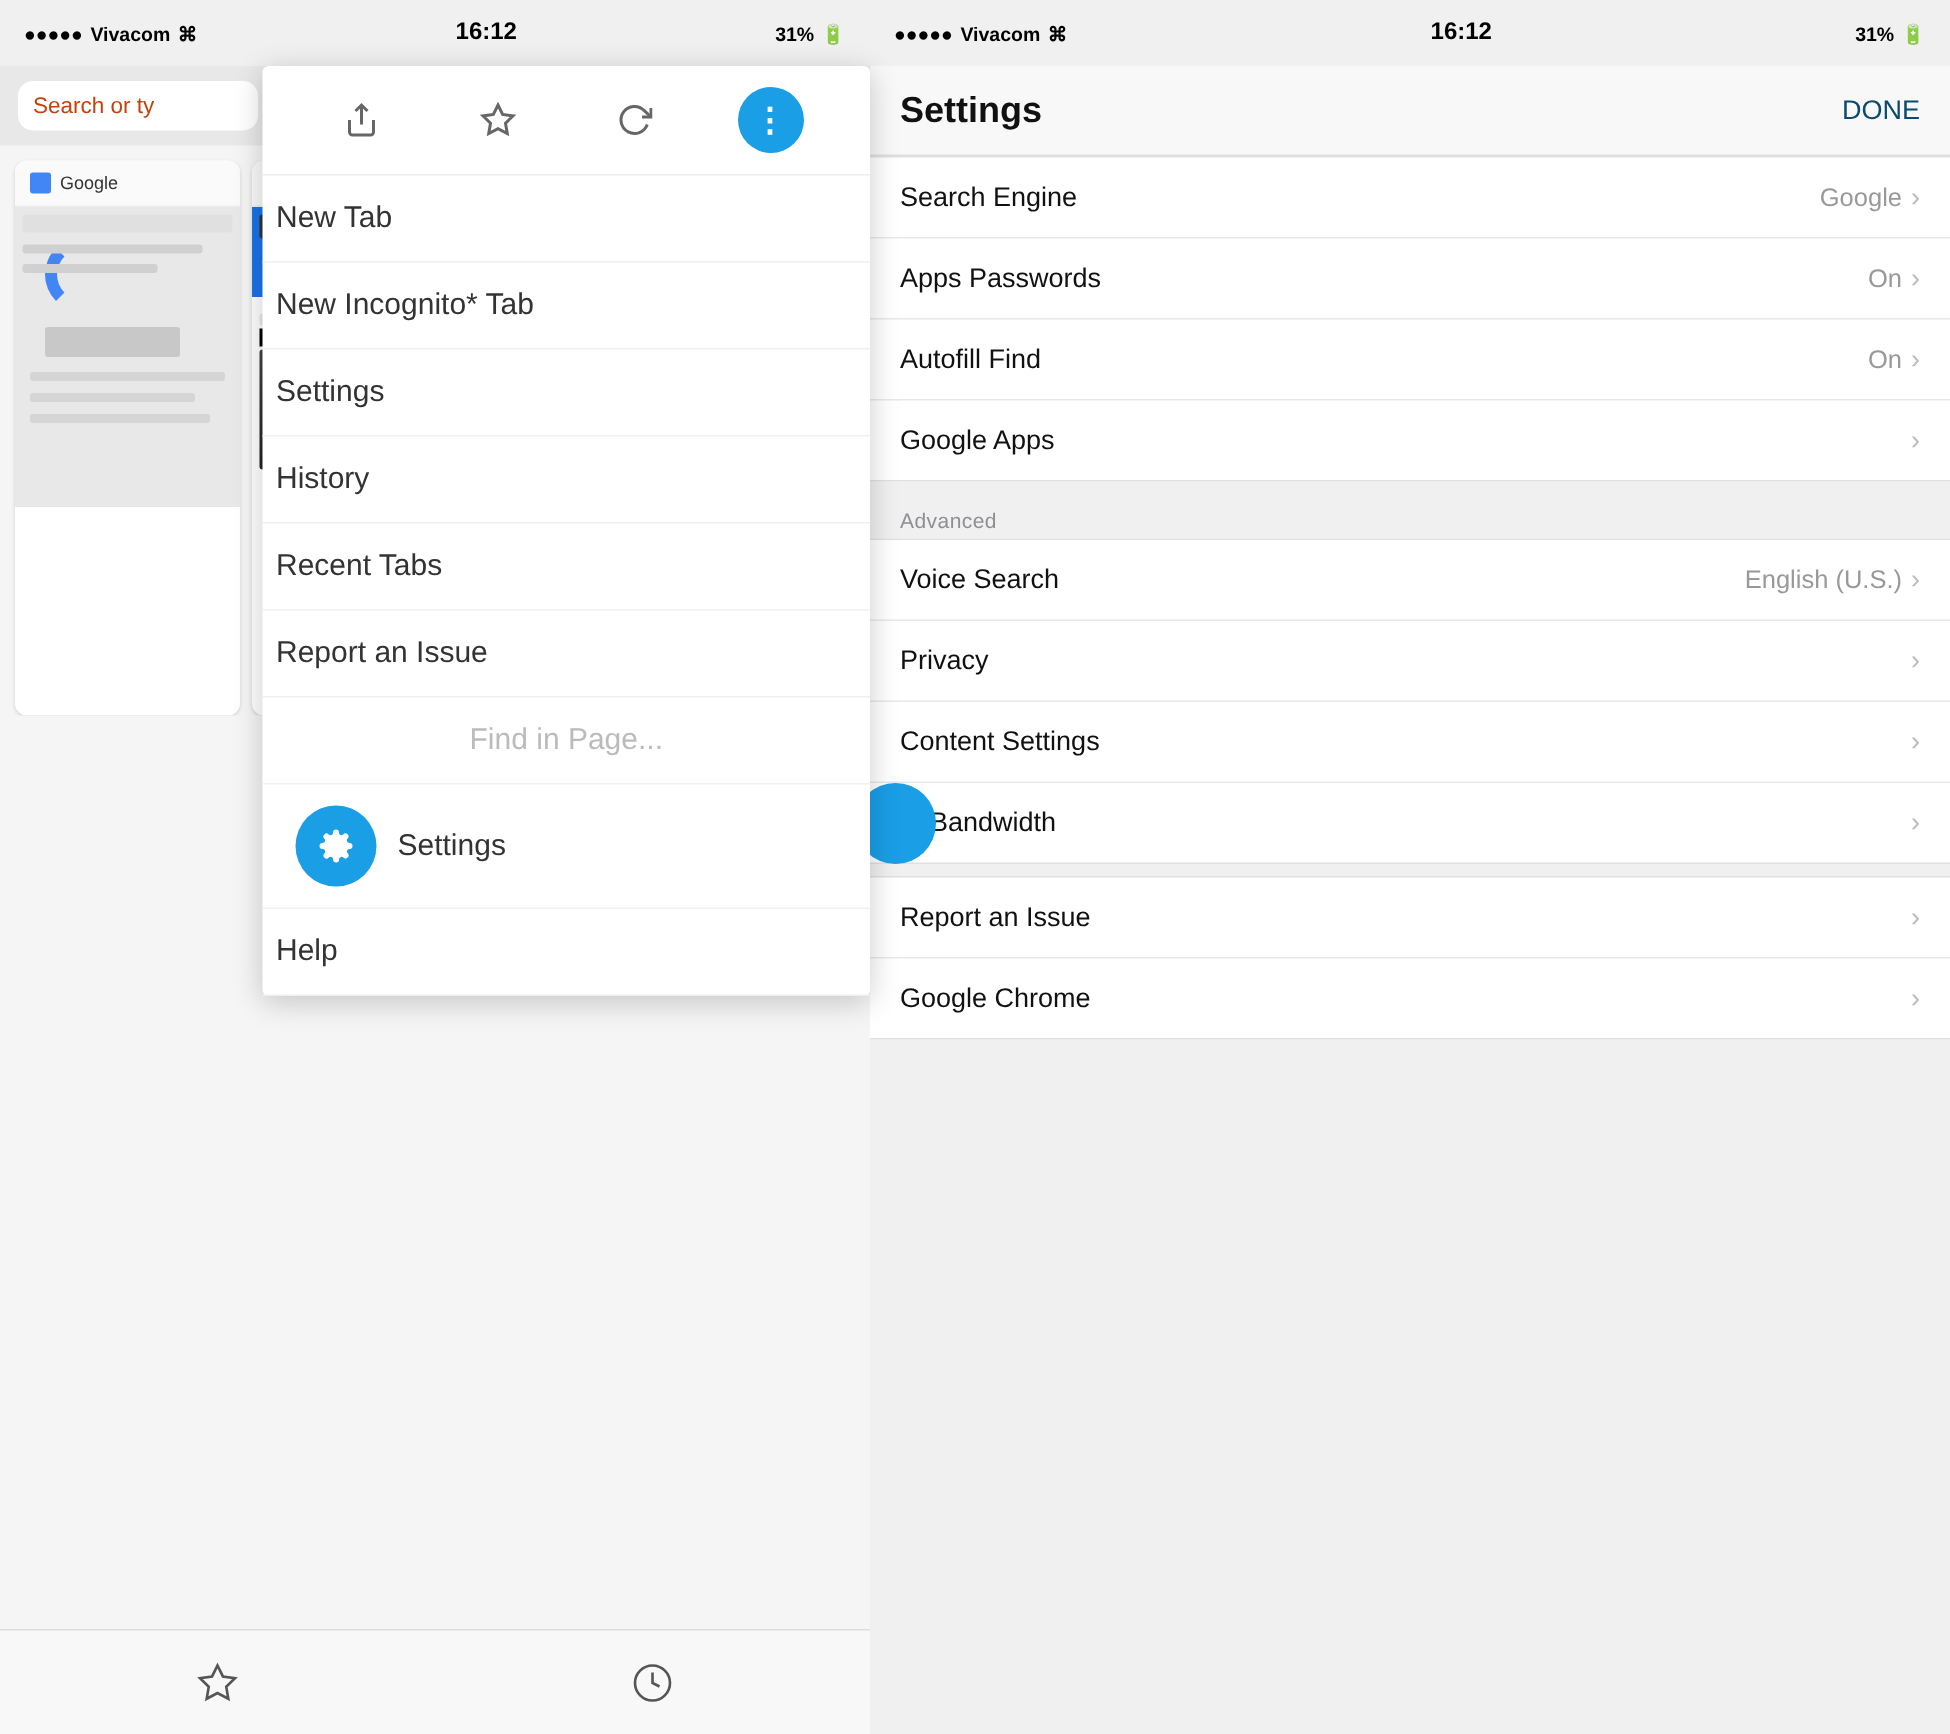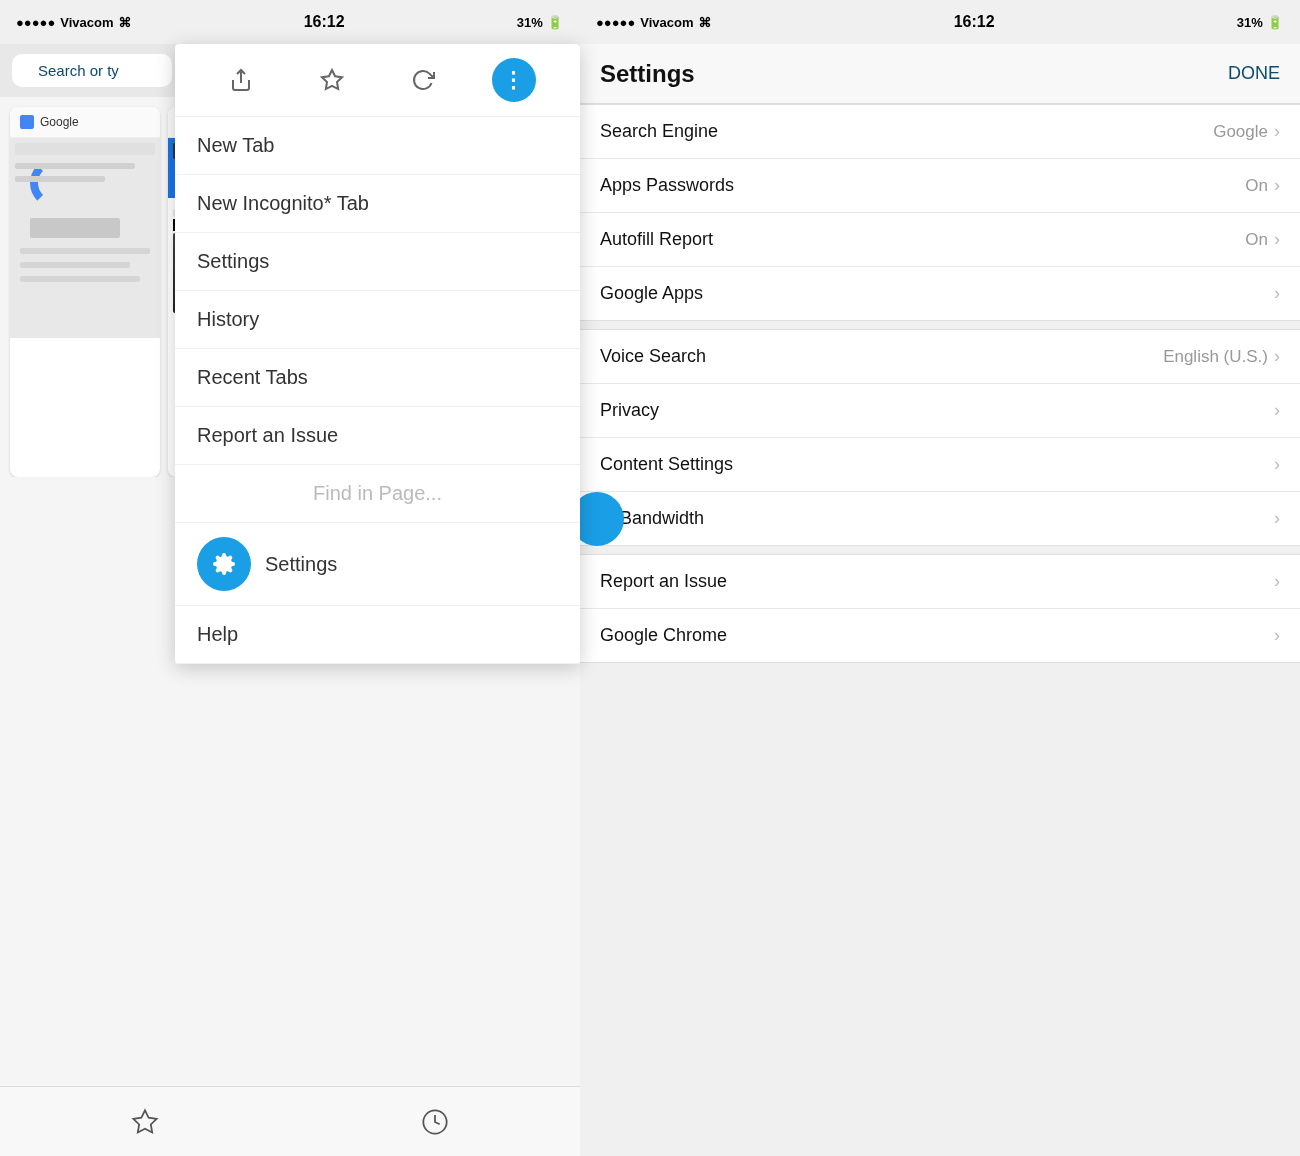"Search or ty" .browser-search-input { color: #0c4a6e -> #c2410c; padding: 8px 26px -> 8px 10px }
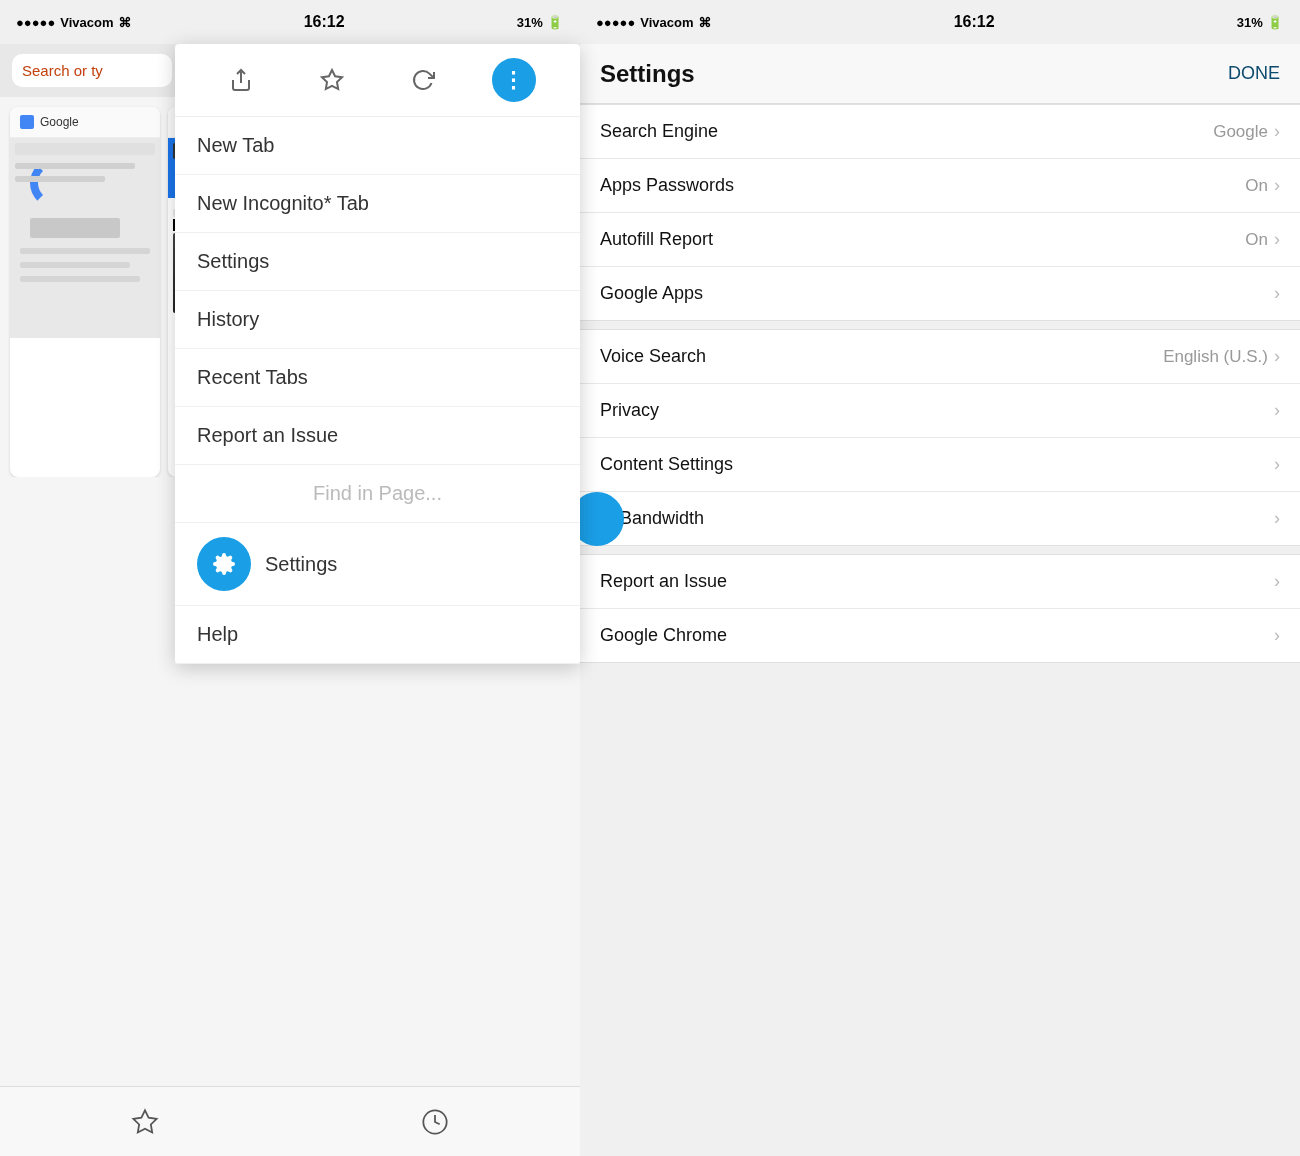"New Tab" .menu-item { padding: 17px 22px -> 17px 9px }
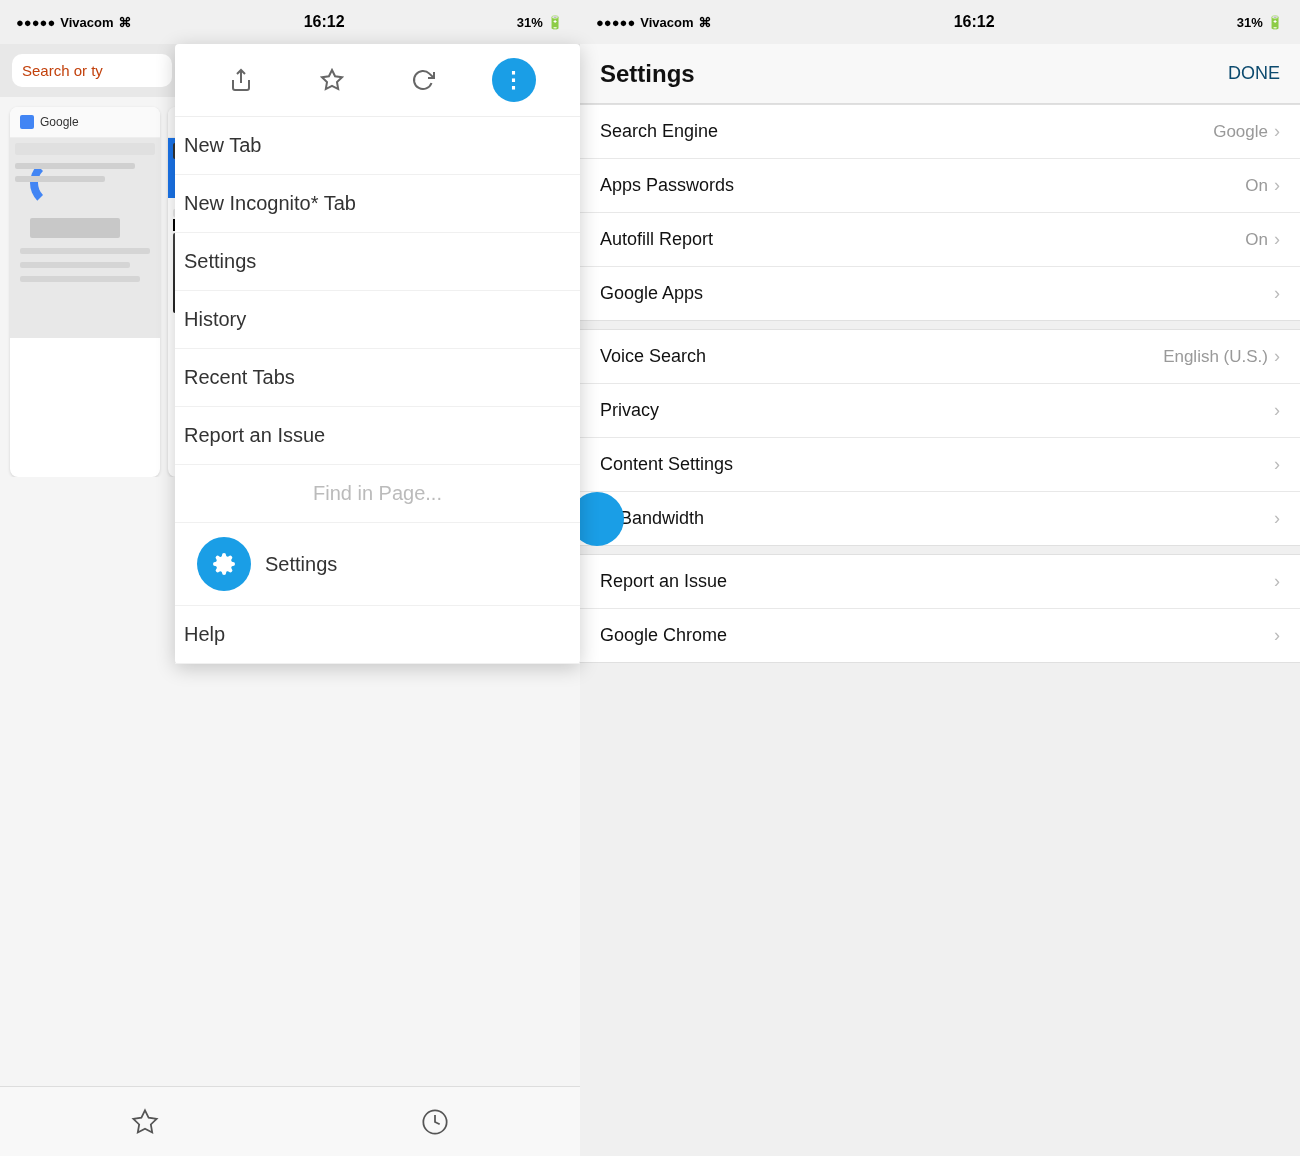"Autofill Report" span.settings-row-label { text: Report -> Find }
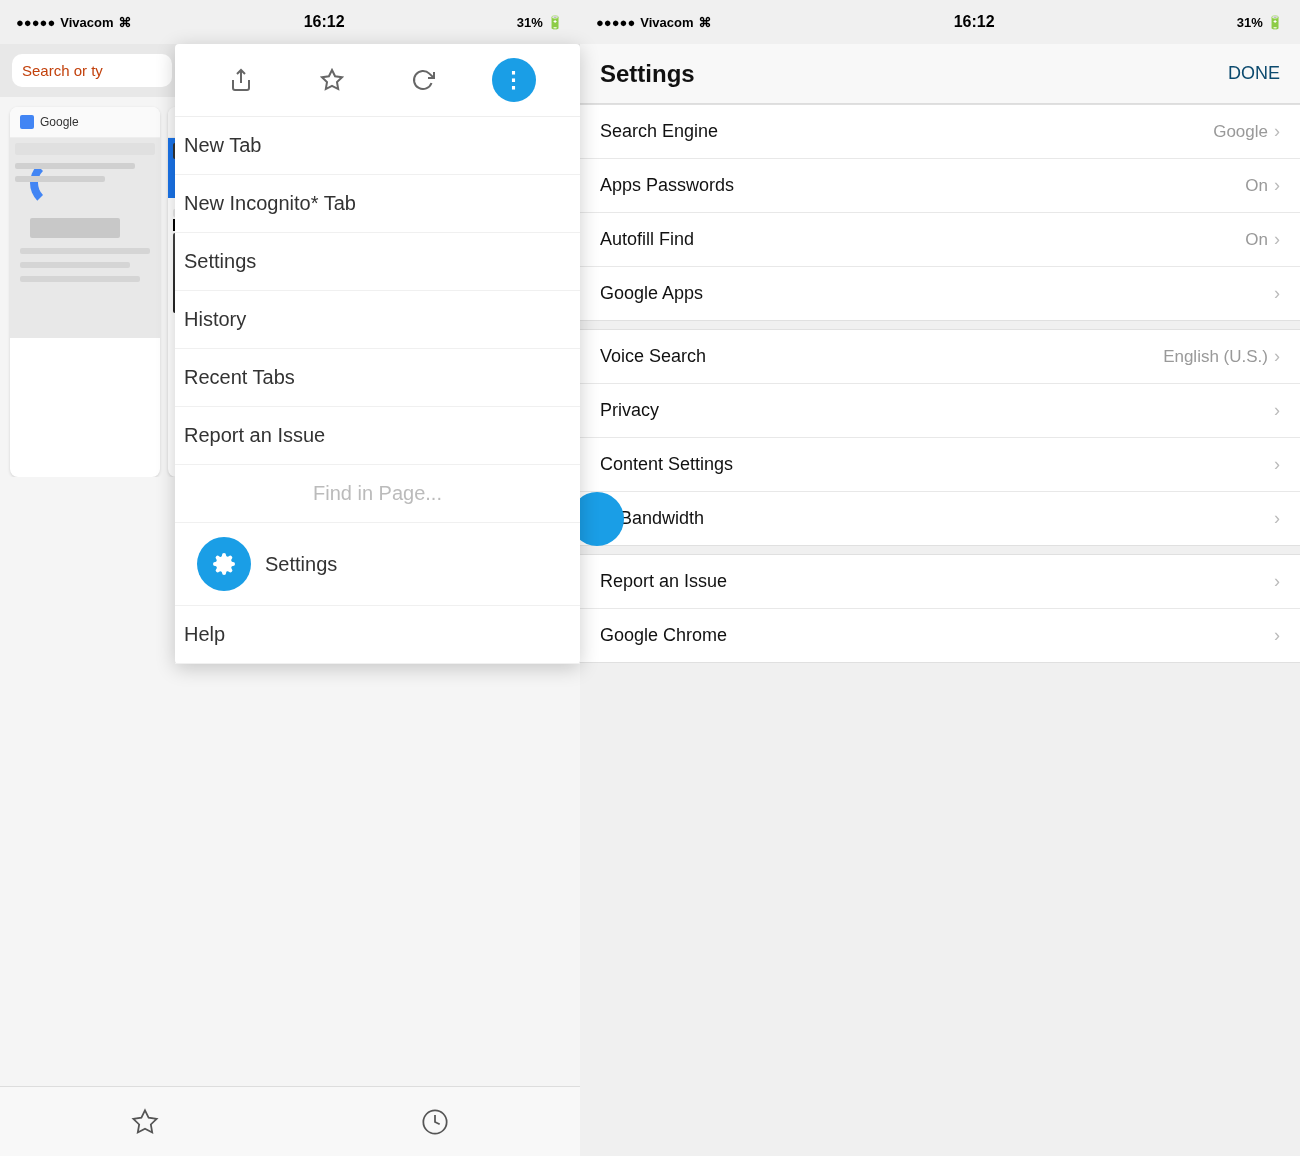"Advanced" div.section-label { html: none -> <div>Advanced</div> }
